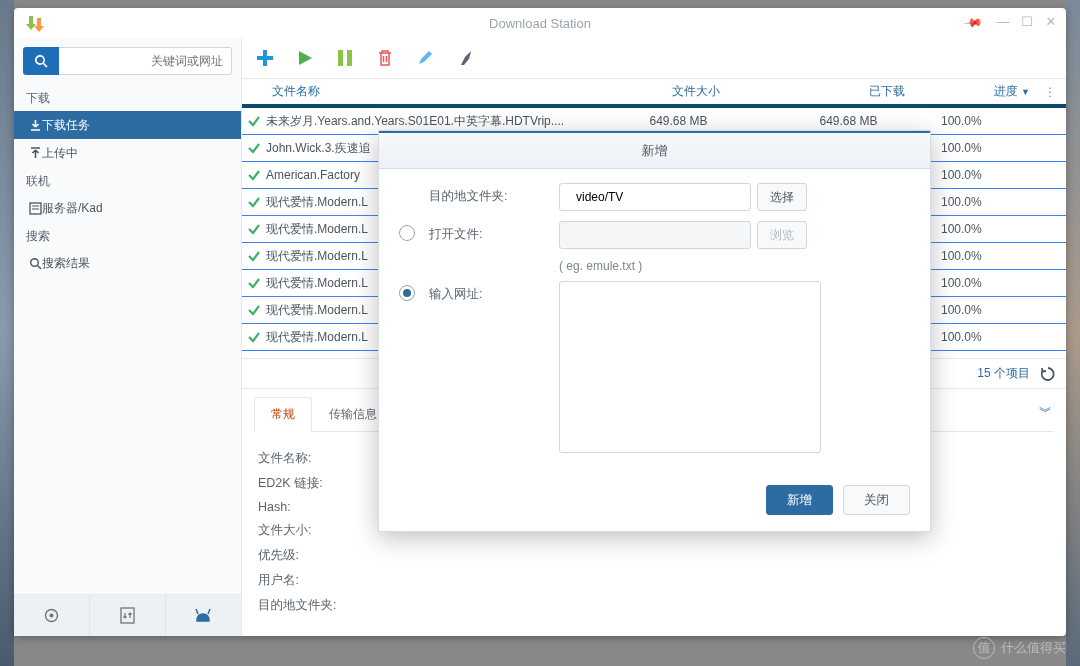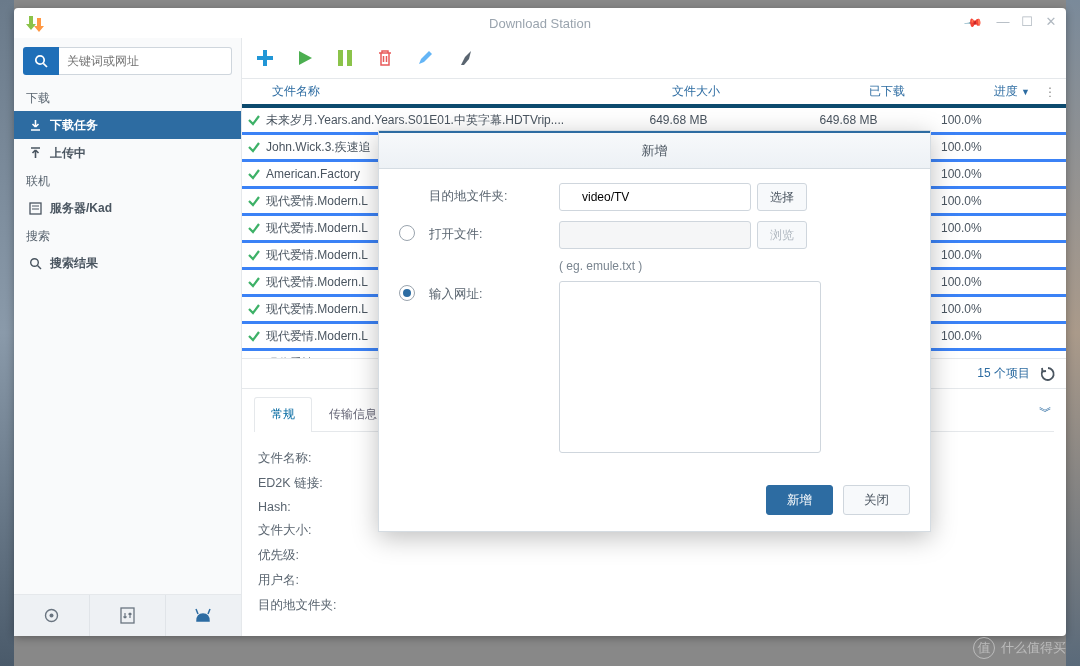"关键词或网址" .search-input { text-align: none -> right }
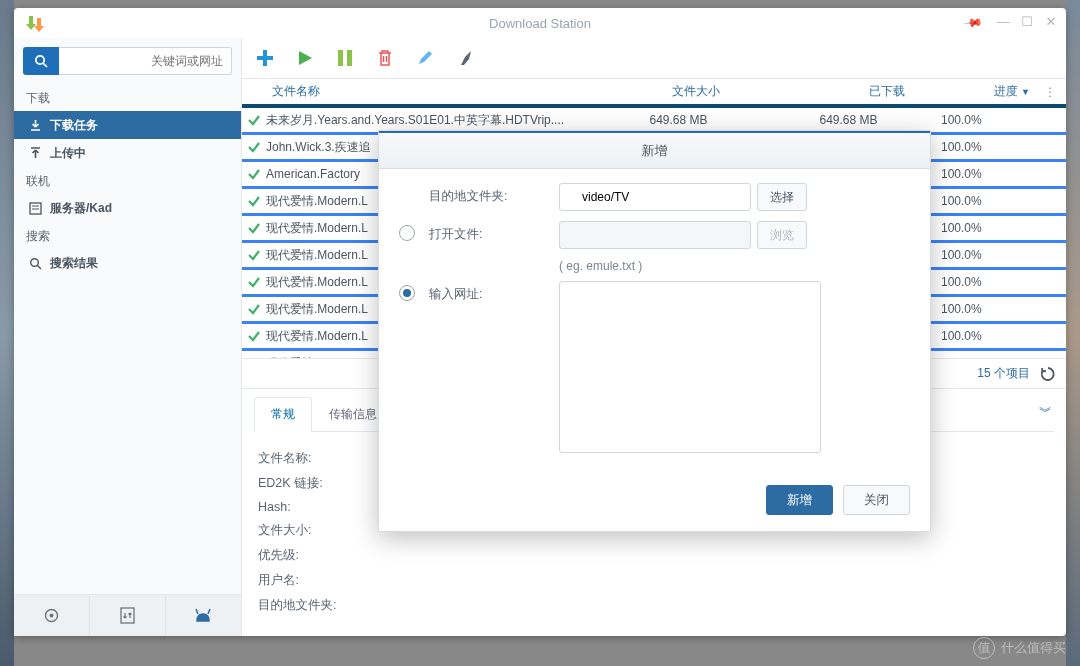"下载任务" .nav-item { font-weight: bold -> none; gap: 8px -> none }
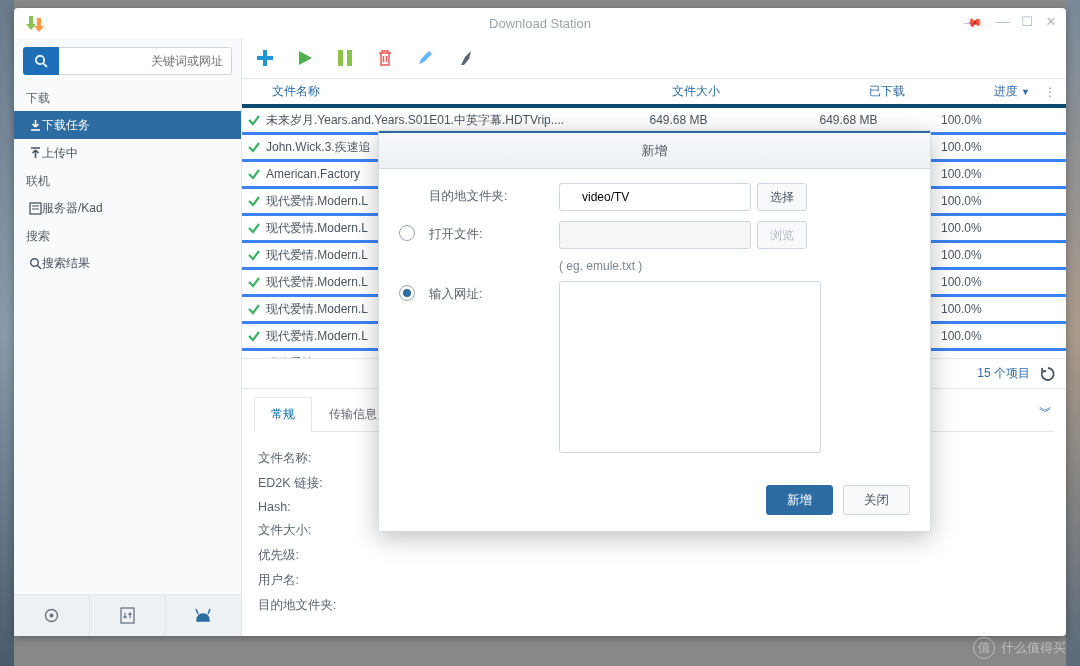"未来岁月.Years.and.Years.S01E01.中英字幕.HDTVrip" .row { border-bottom: 3px solid #3b82f6 -> 1px solid #3b82f6 }
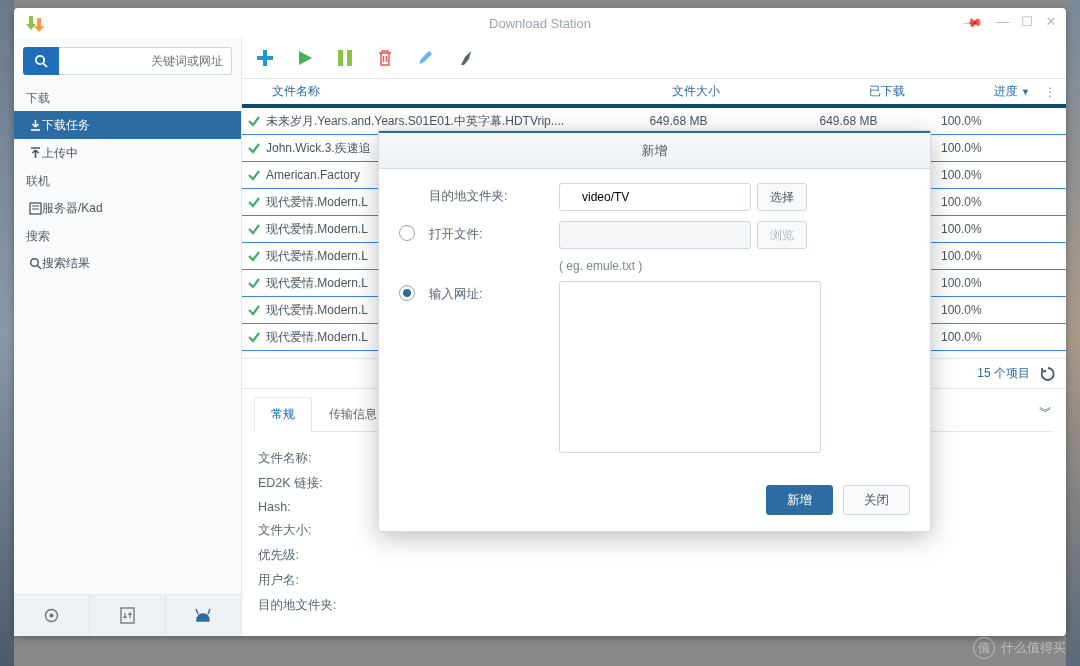"video/TV" .form-row input[type=text] { padding: 0 22px -> 0 16px }
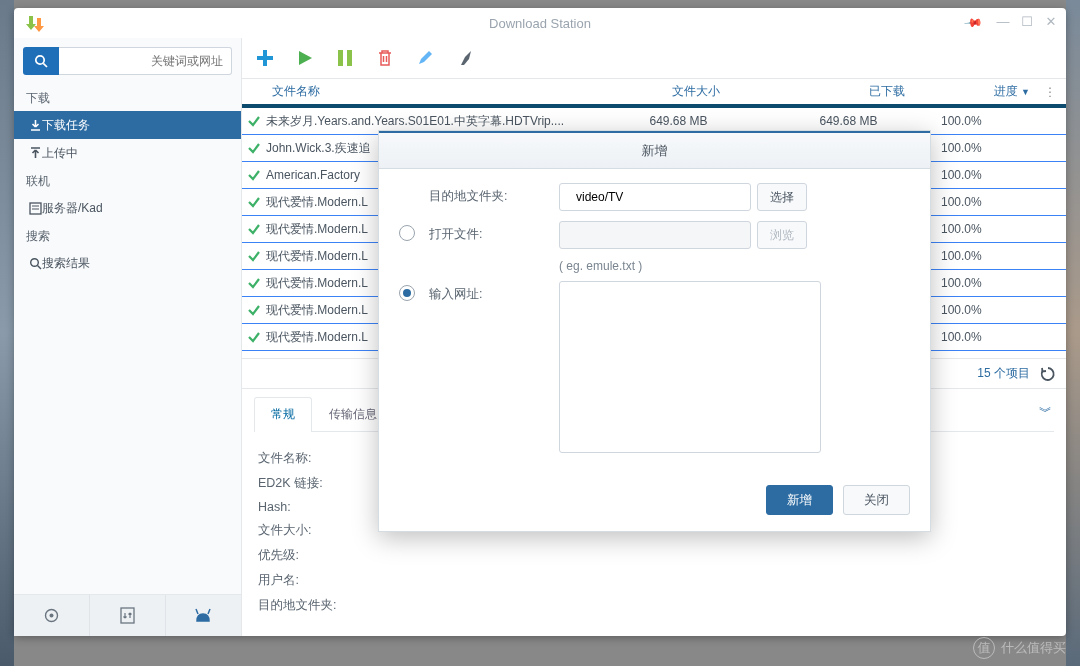"常规" .tab.active { color: #0369a1 -> #c2410c }
